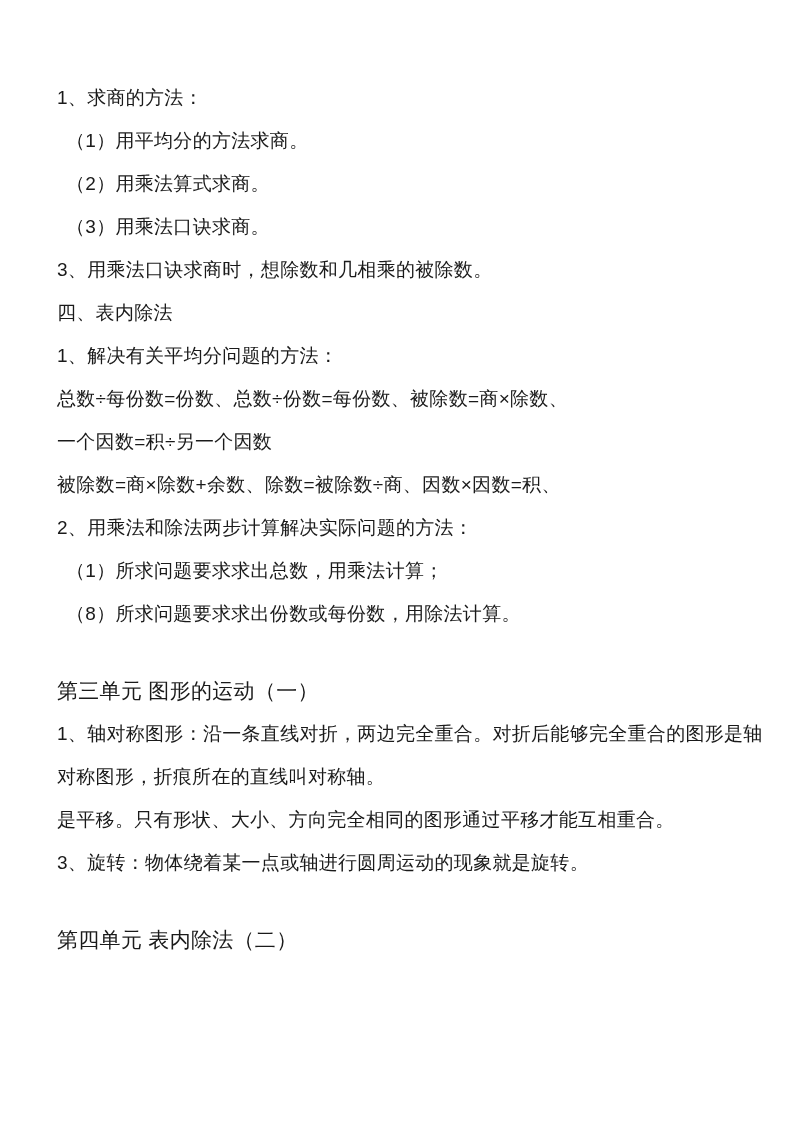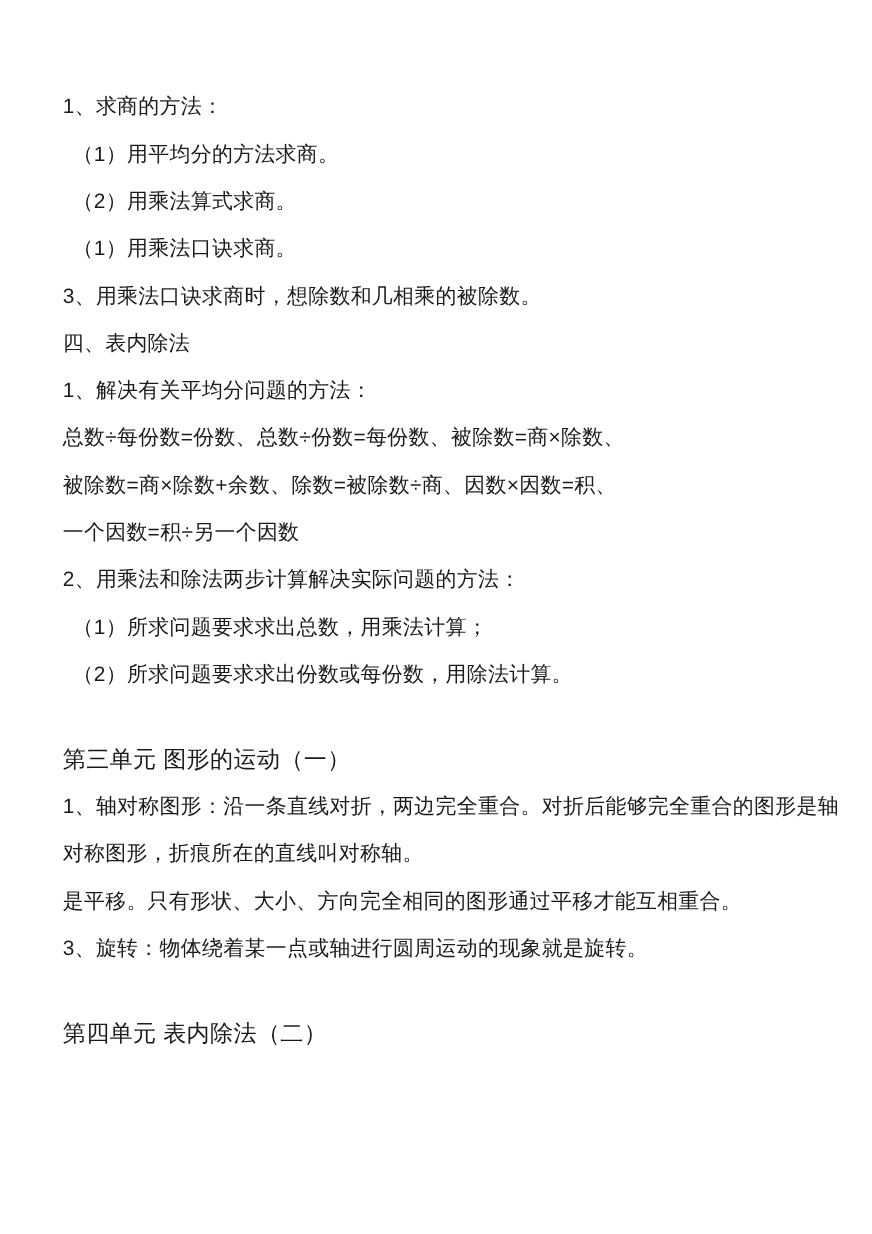"（1）用乘法口诀求商。" div.line { text: 1 -> 3 }
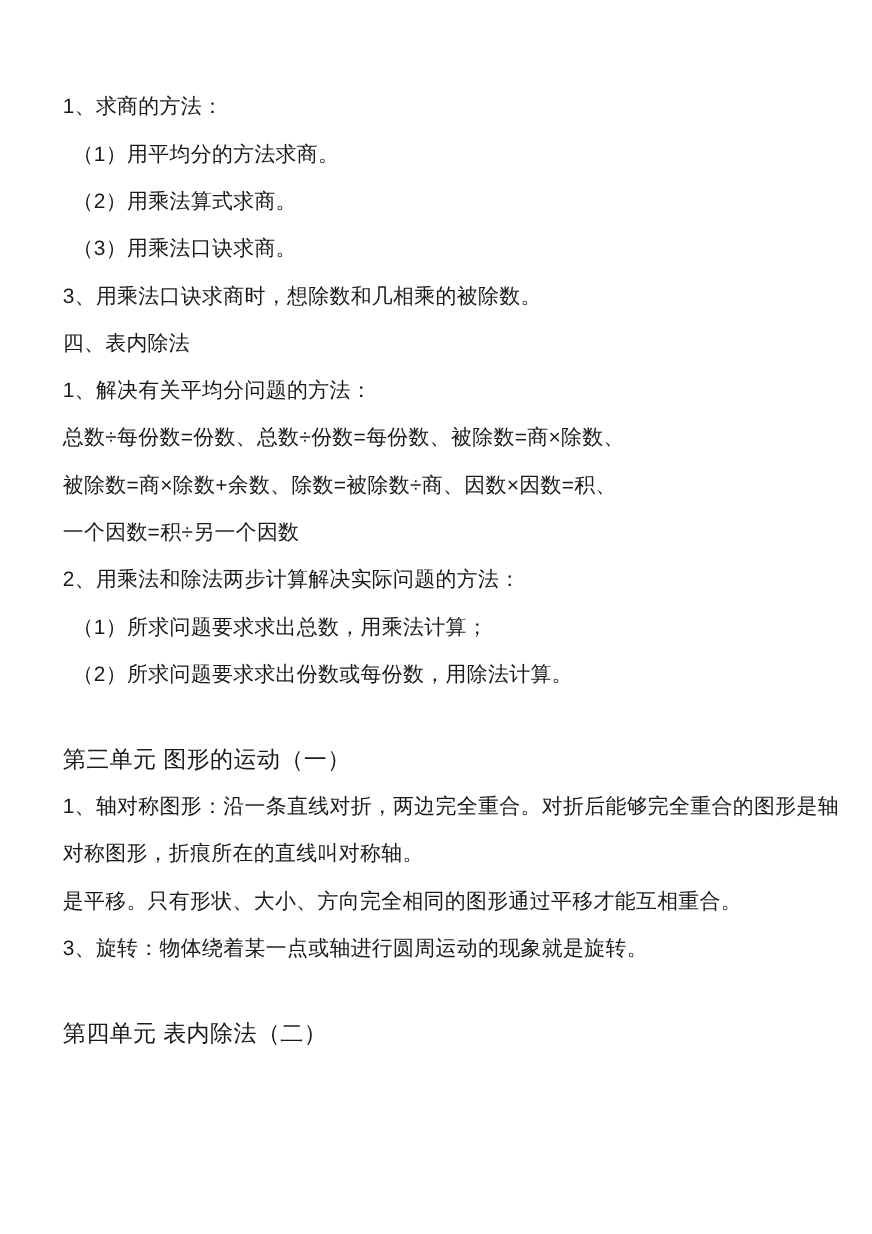"被除数=商×除数+余数、除数=被除数÷商、因数×因数=积、" div.line { order: before "一个因数=积÷另一个因数" -> after "一个因数=积÷另一个因数" }
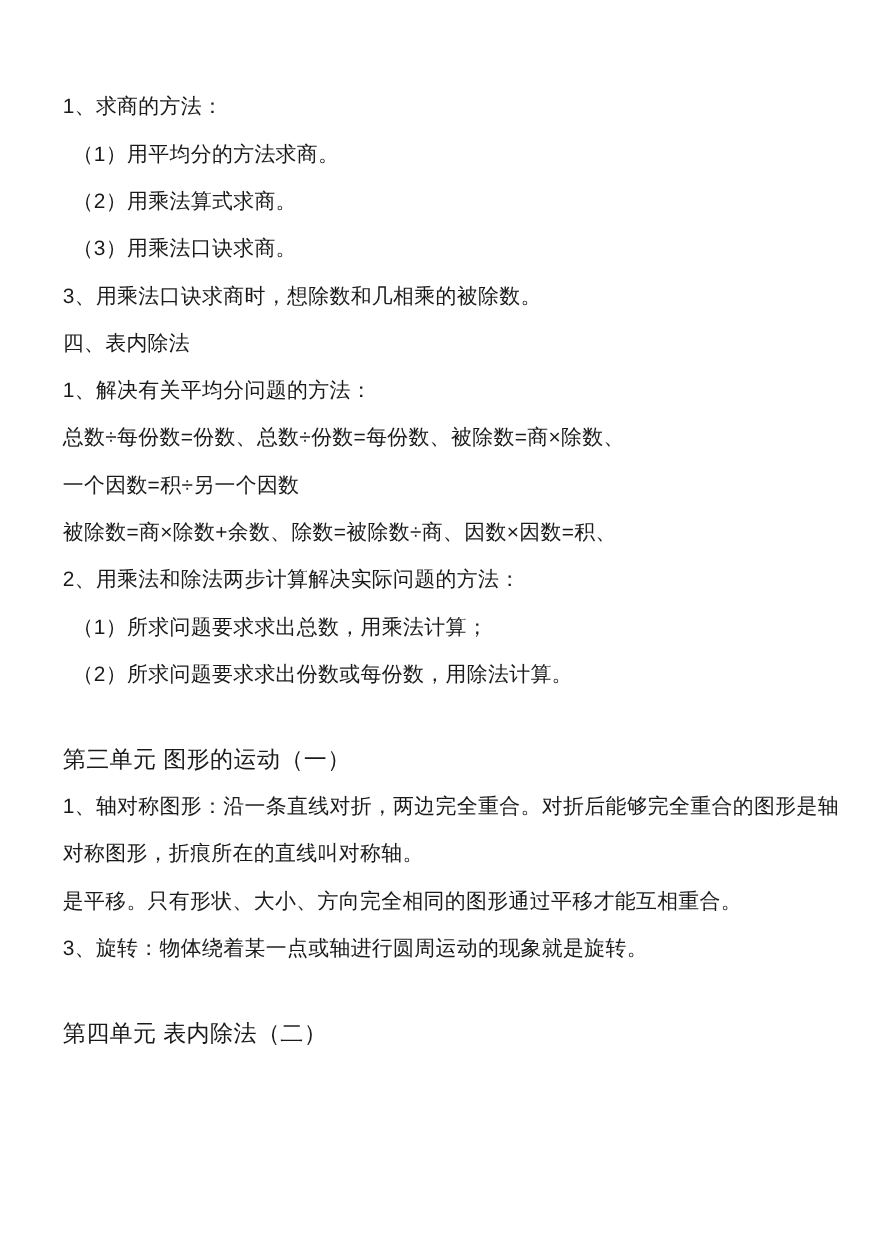"（2）所求问题要求求出份数或每份数，用除法计算。" div.line { text: 2 -> 8 }
